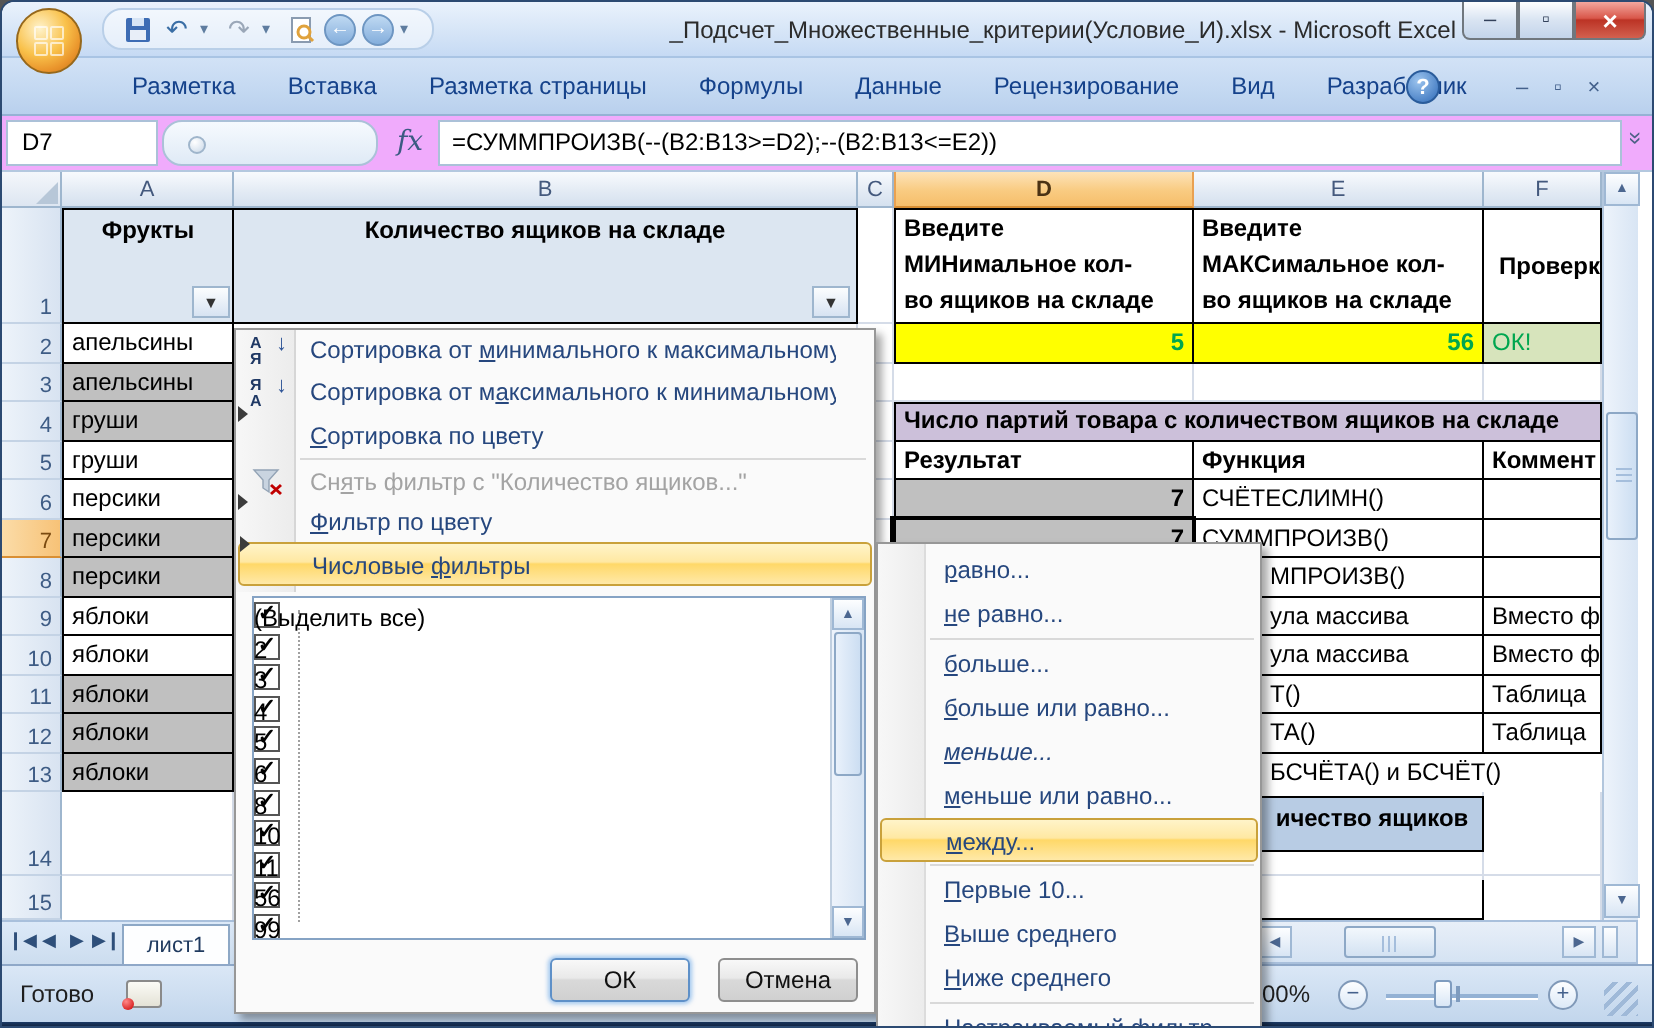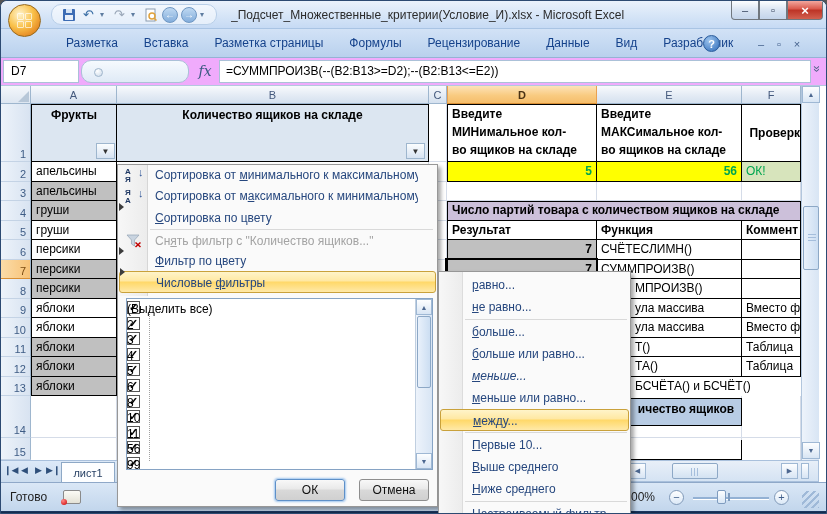"_Подсчет_Множественные_критерии(Условие_" #title-text { text-align: left -> right }
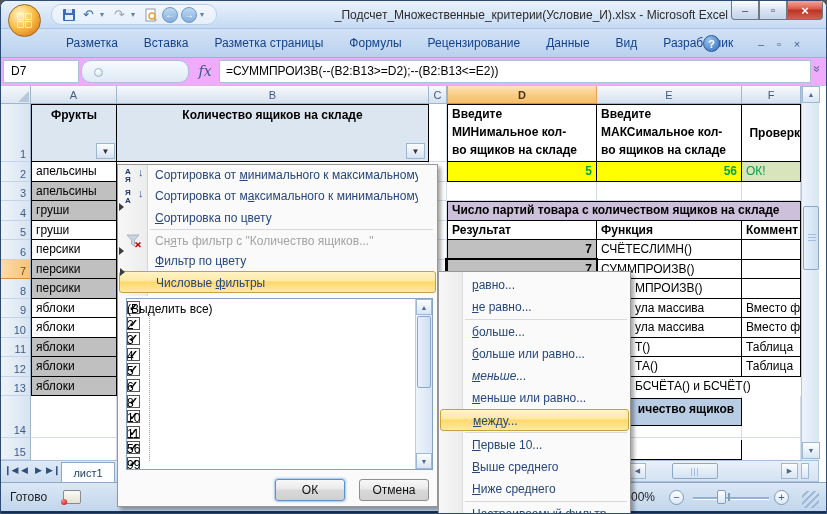"Рецензирование" div.rtab { order: before "Данные" -> after "Данные" }
